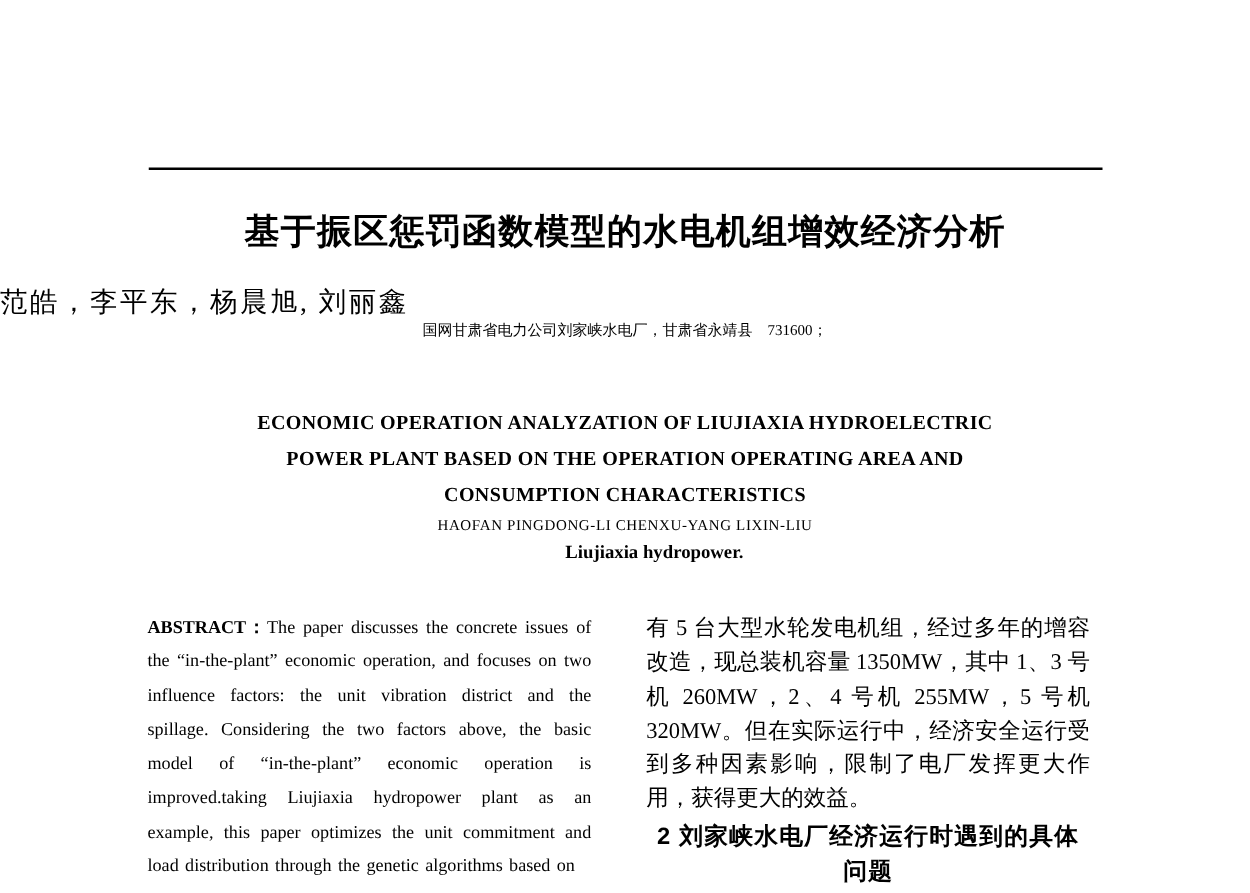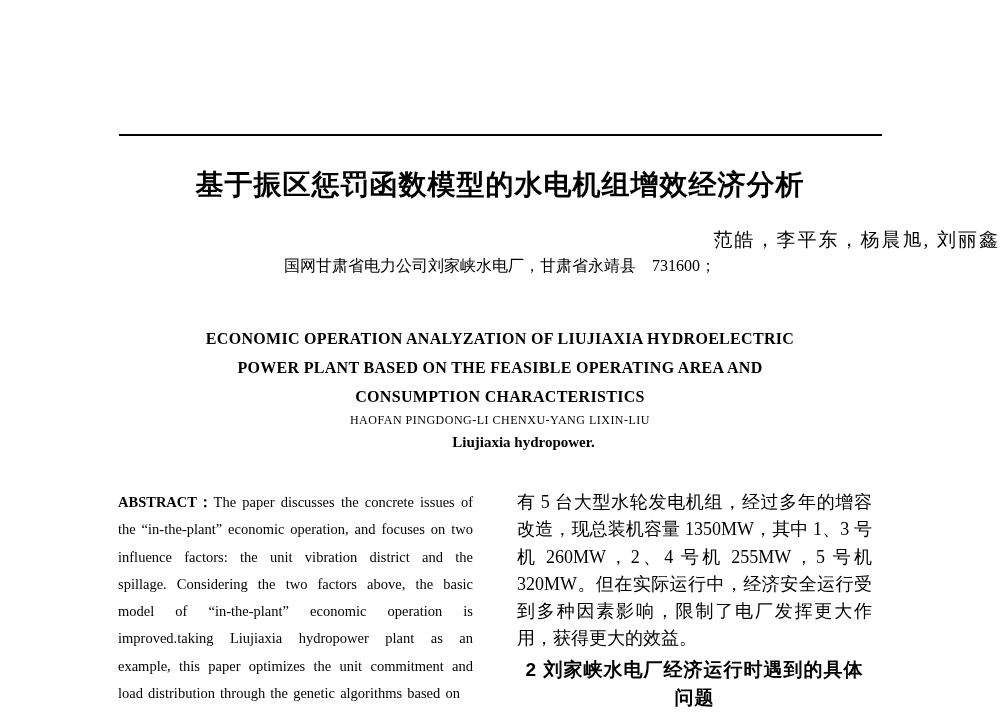"范皓，李平东，杨晨旭, 刘丽鑫" .authors-cn { font-size: 19px -> 22px; text-align: right -> left }
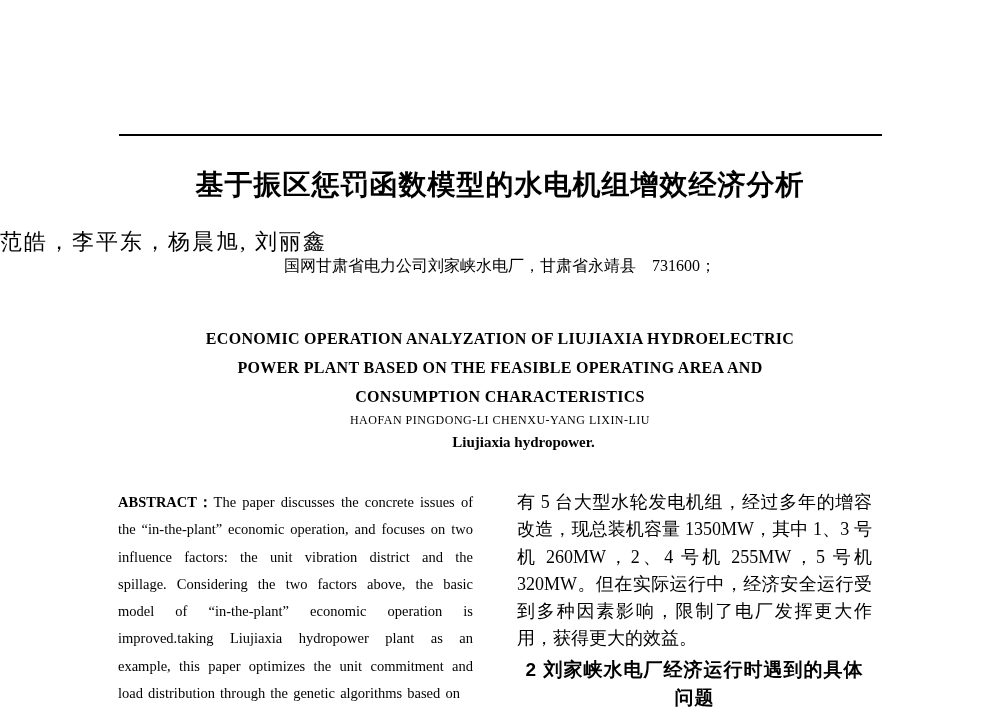"国网甘肃省电力公司刘家峡水电厂，甘肃省永靖县 731600；" .affil-cn { font-size: 16px -> 12px }
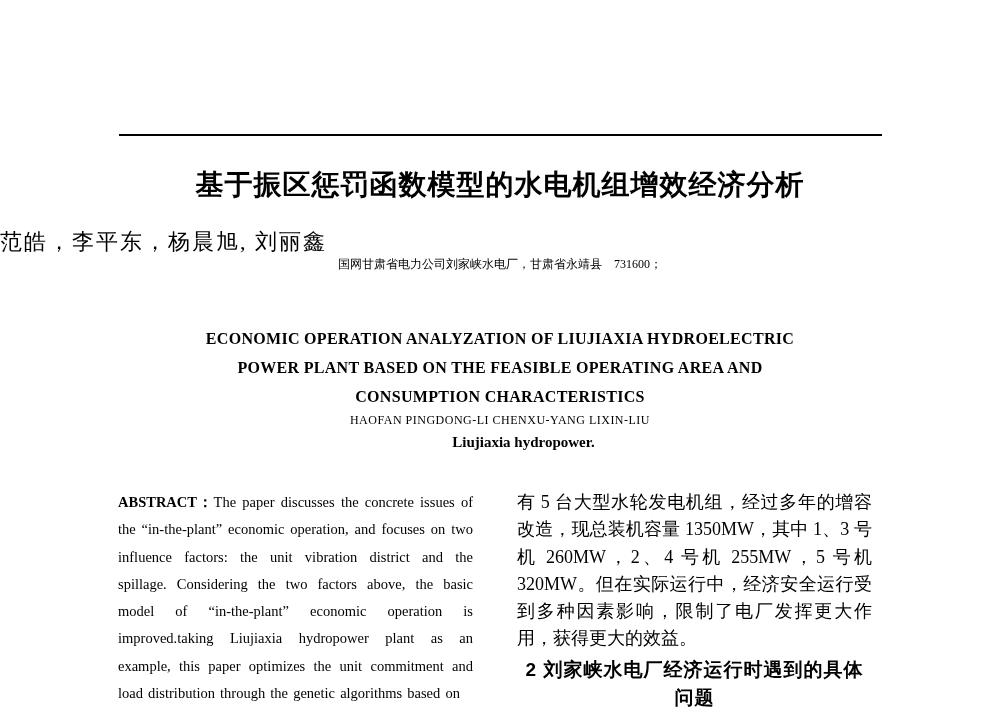"POWER PLANT BASED ON THE" div.title-en-line { text: FEASIBLE -> OPERATION }
